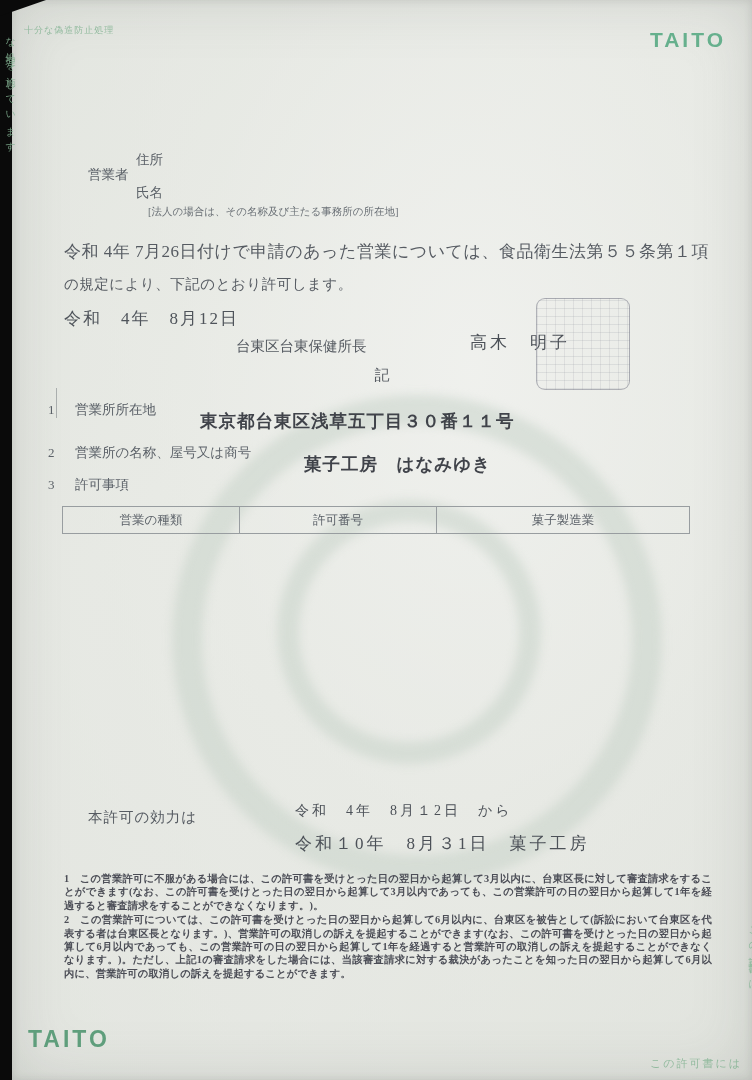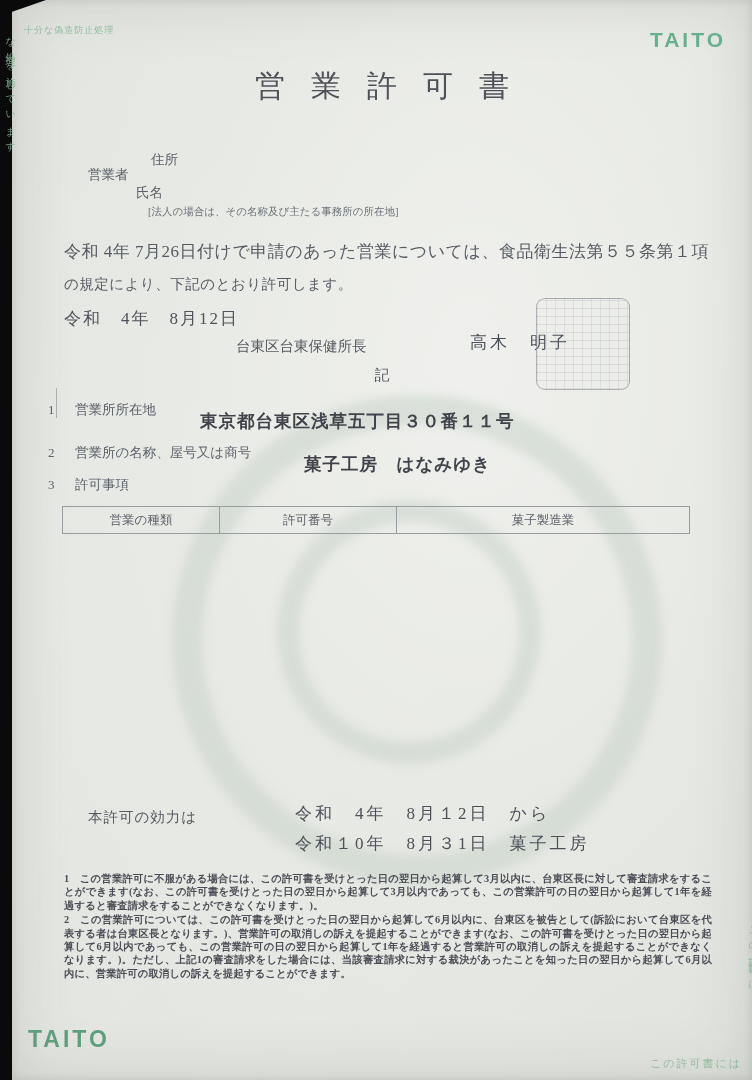"営業許可書" div.el { html: <div>営業許可書</div> -> none }
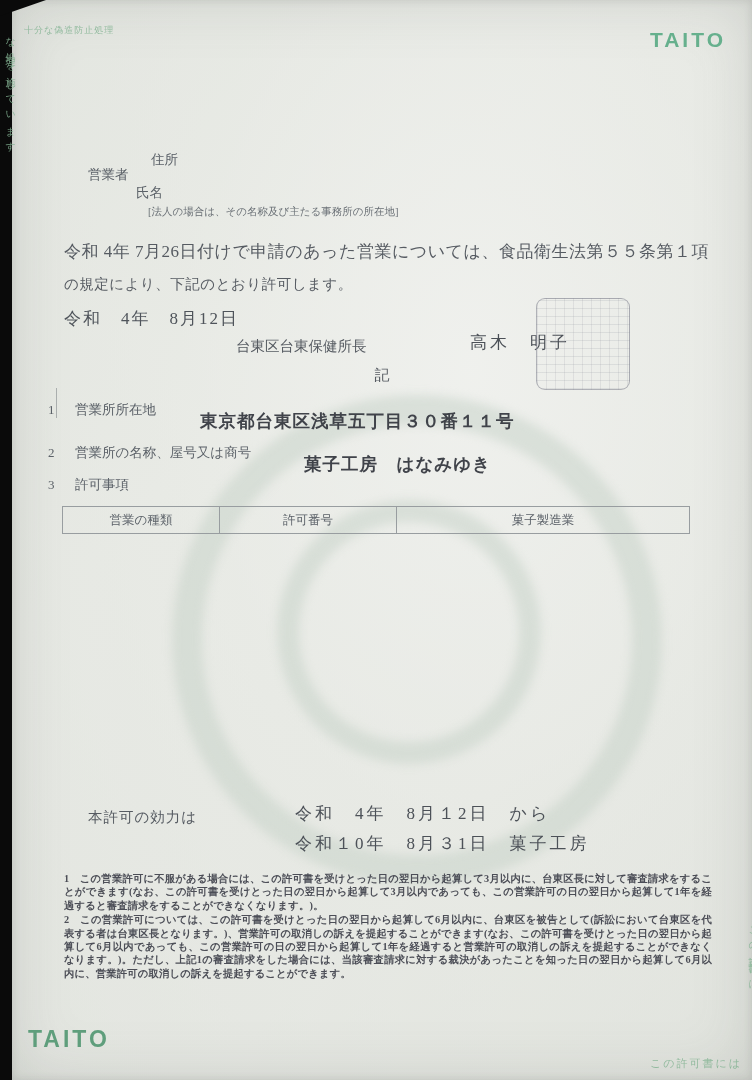"住所" .addr { left: 139px -> 124px }
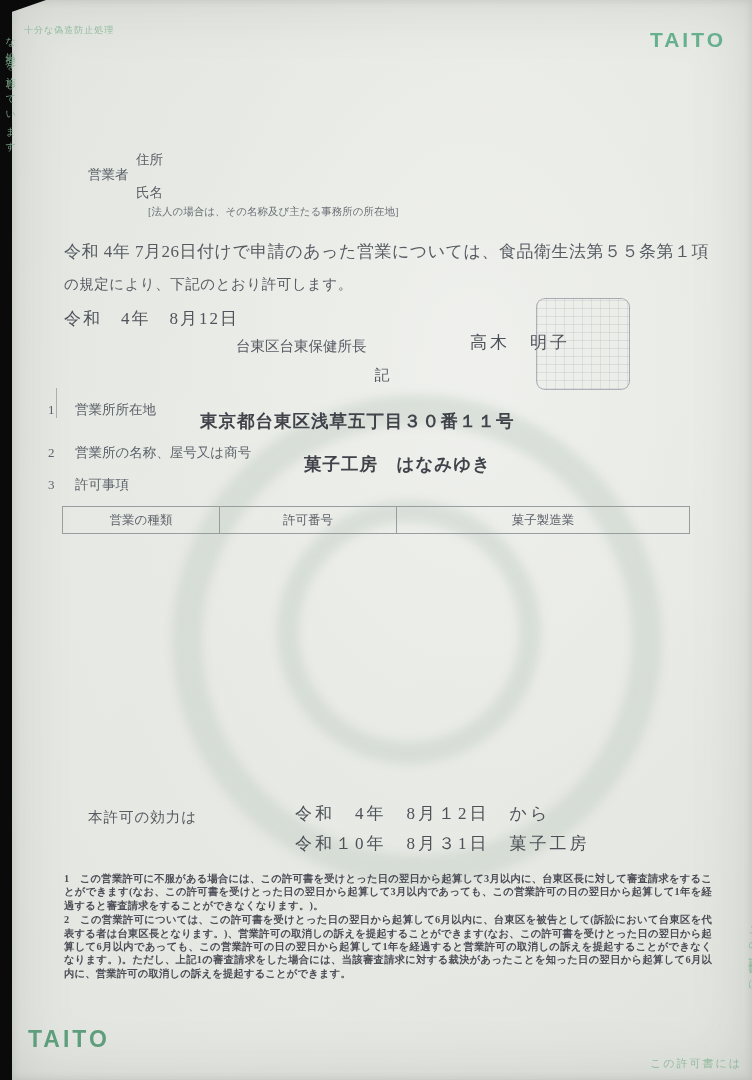"営業の種類" table.permit th { padding: 0 2px -> 0 12px }
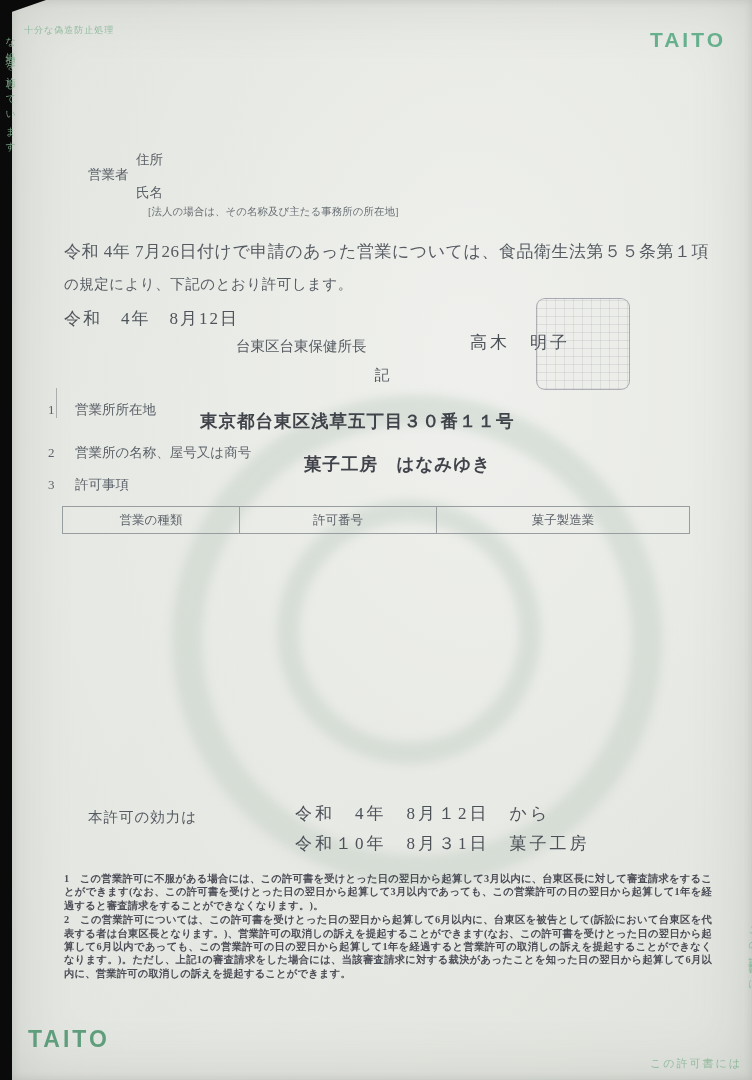"令和 4年 8月１2日 から" .vfrom { font-size: 17px -> 14px }
